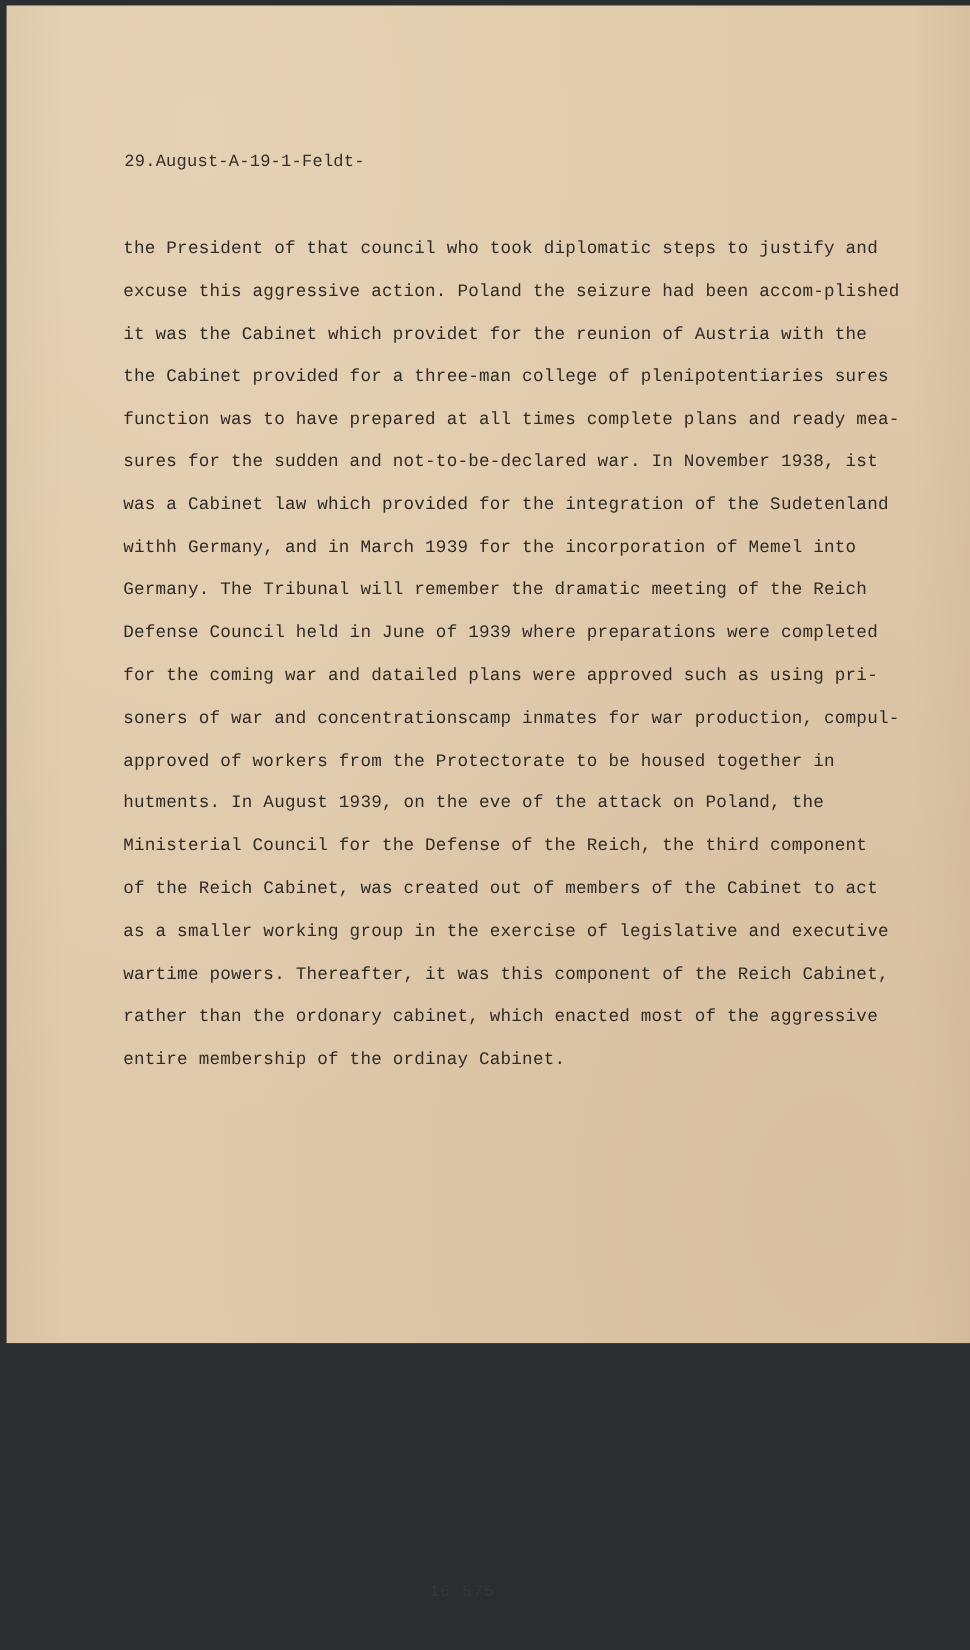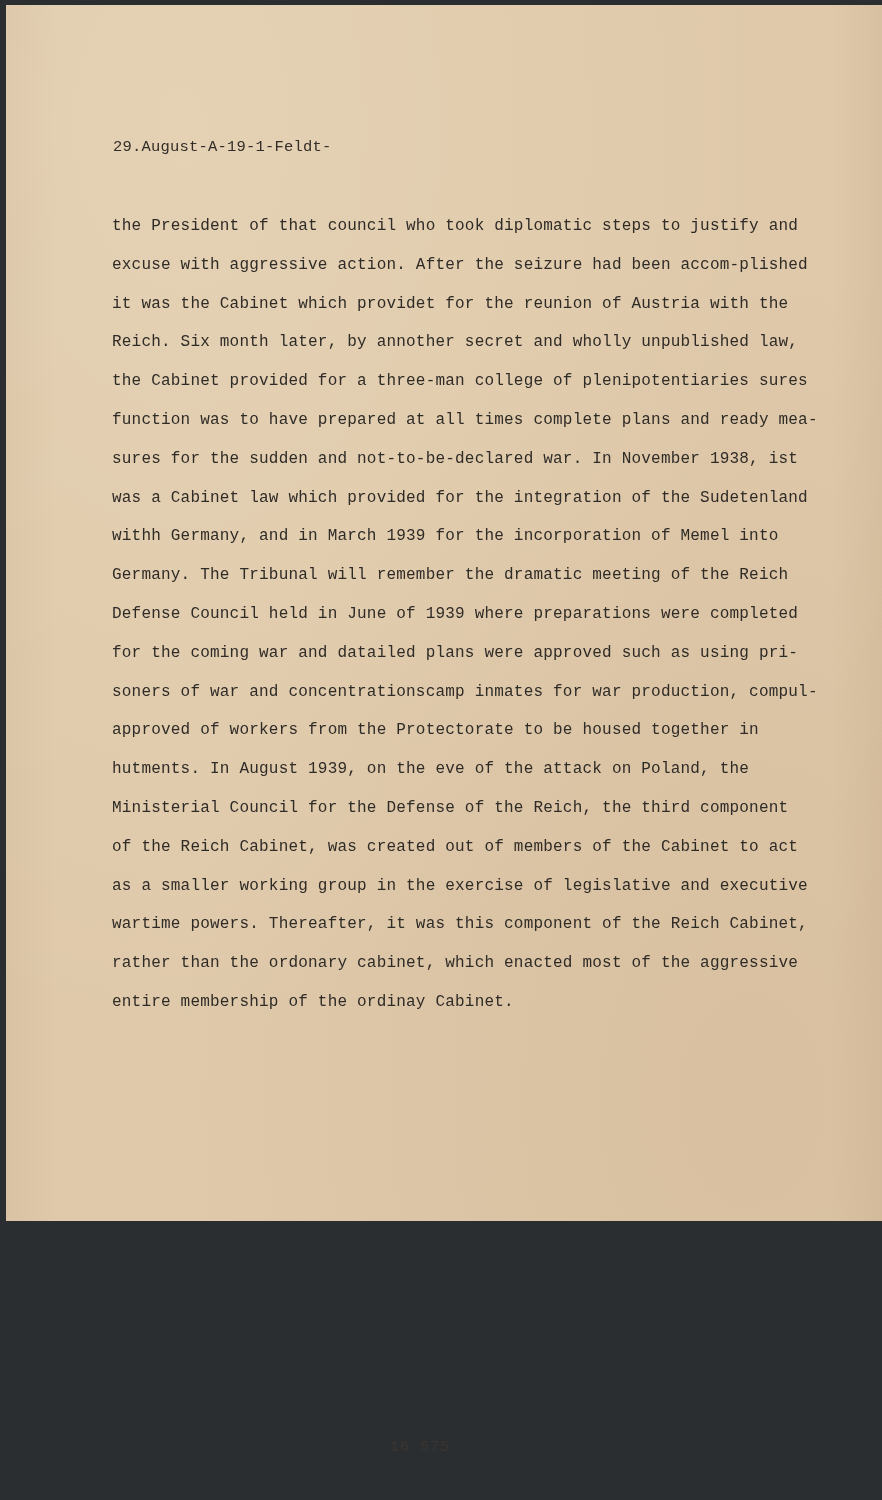"excuse with aggressive action. After" li.body-line { text: with aggressive action. After -> this aggressive action. Poland }
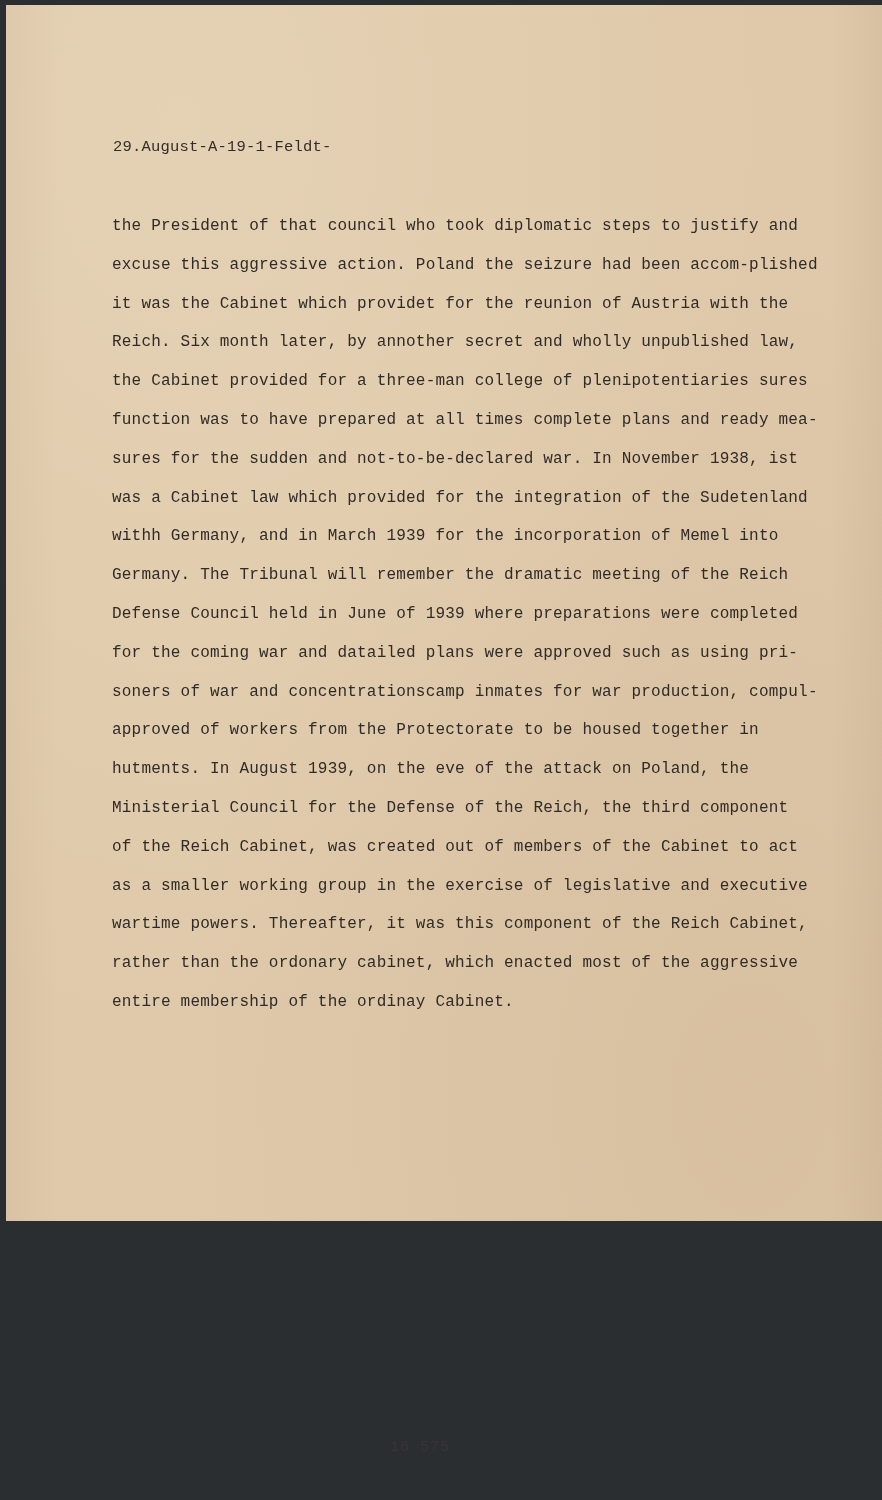"Reich. Six month later, by" li.body-line { html: <li>Reich. Six month later, by annother secret and wholly unpublished law,</li> -> none }
